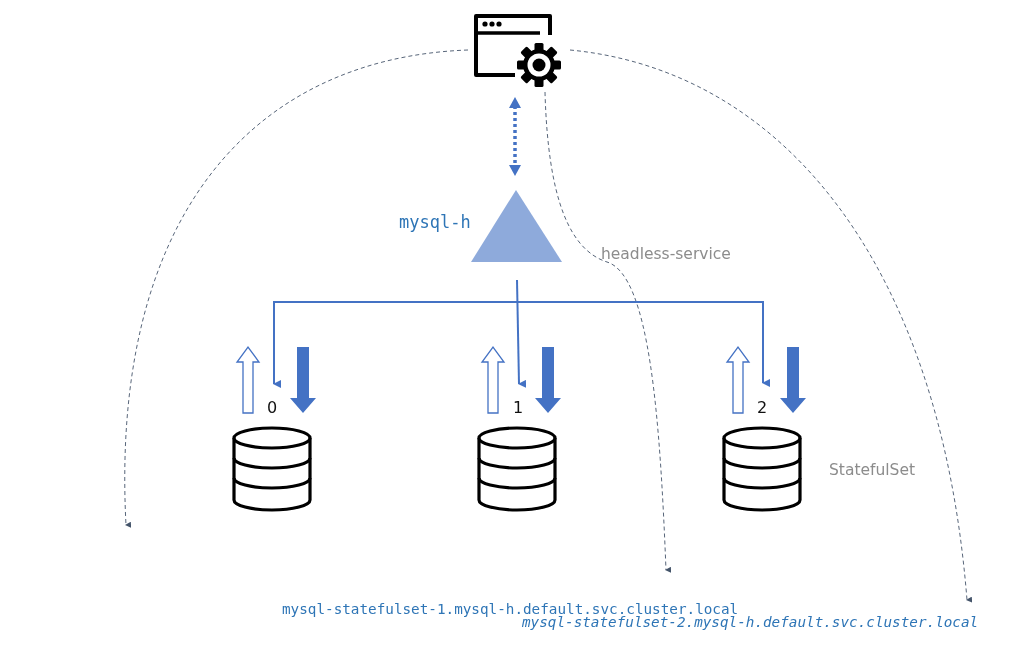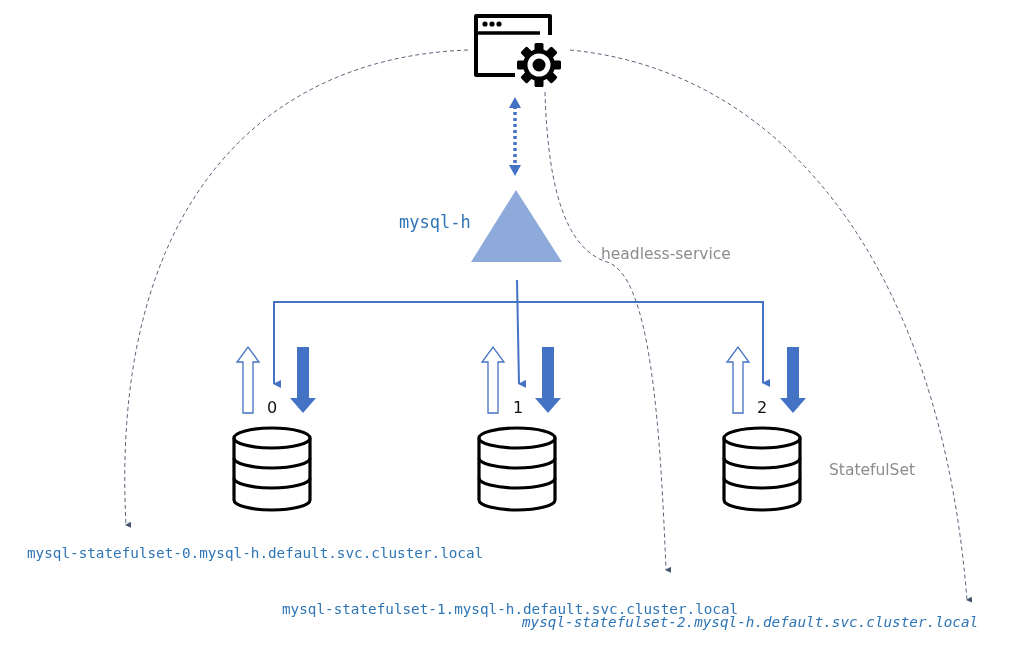"mysql-statefulset-0.mysql-h.default.svc." div.lbl { html: <div>mysql-statefulset-0.mysql-h.default.svc.cluster.local</div> -> none }
